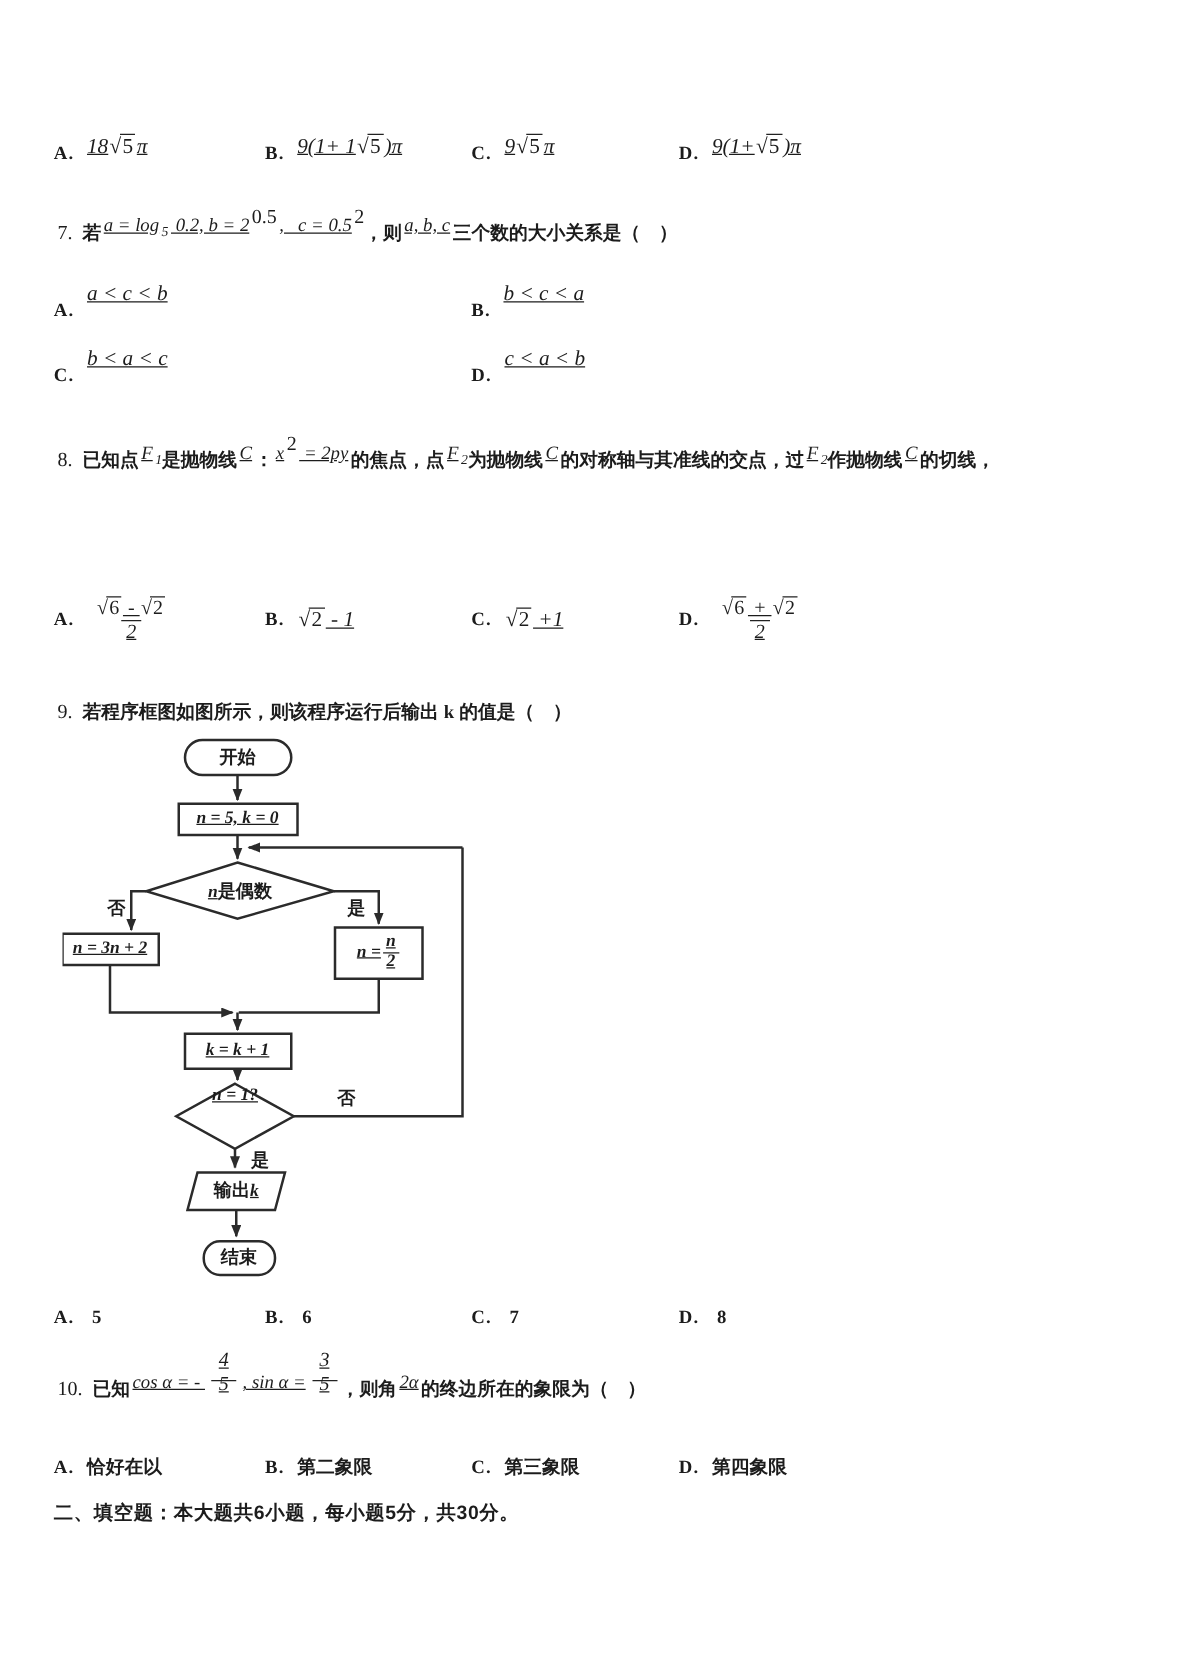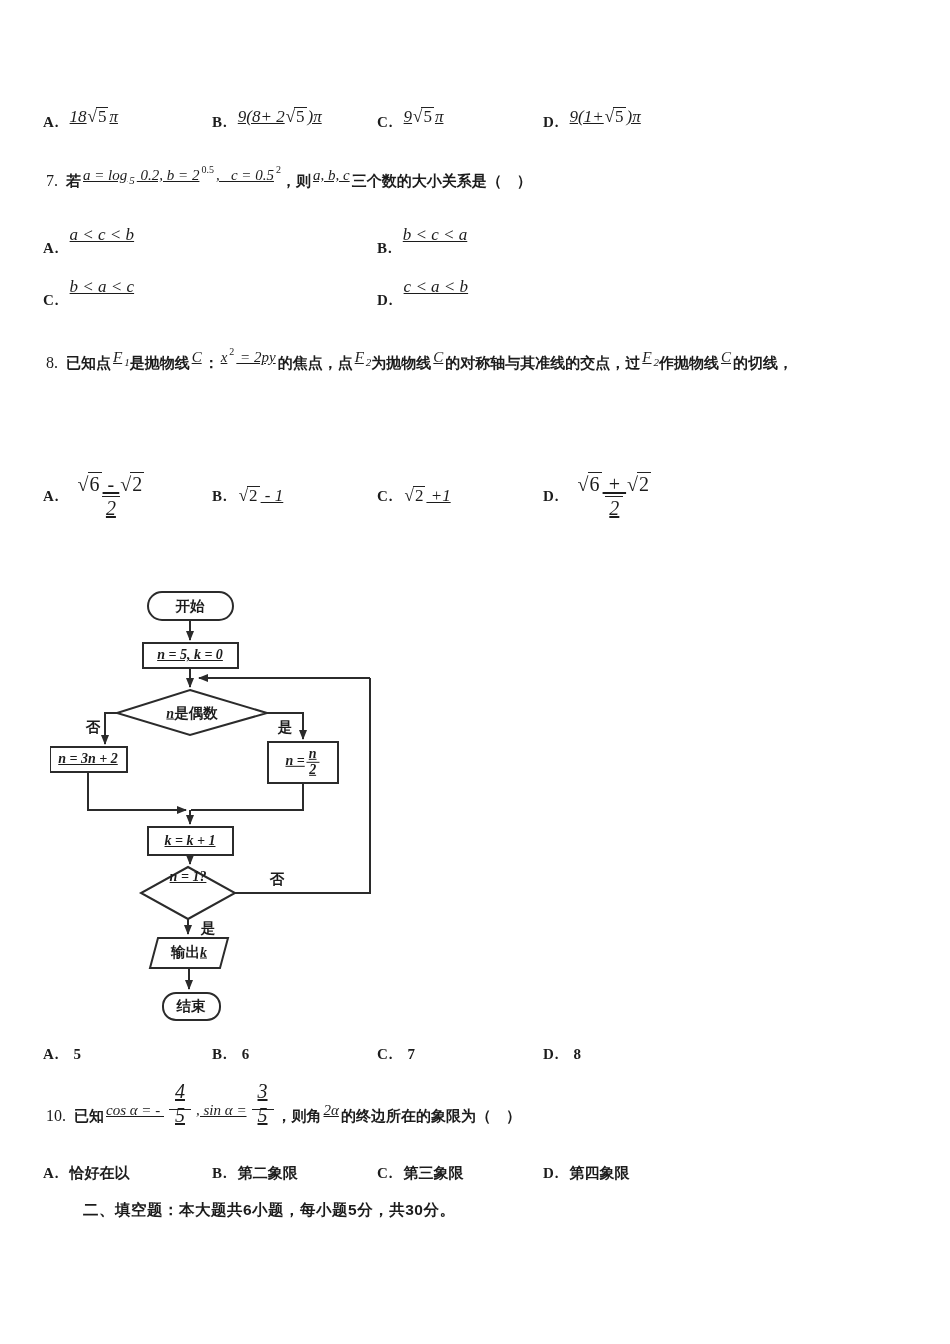"9(8+ 2" span.tok { text: 8+ 2 -> 1+ 1 }
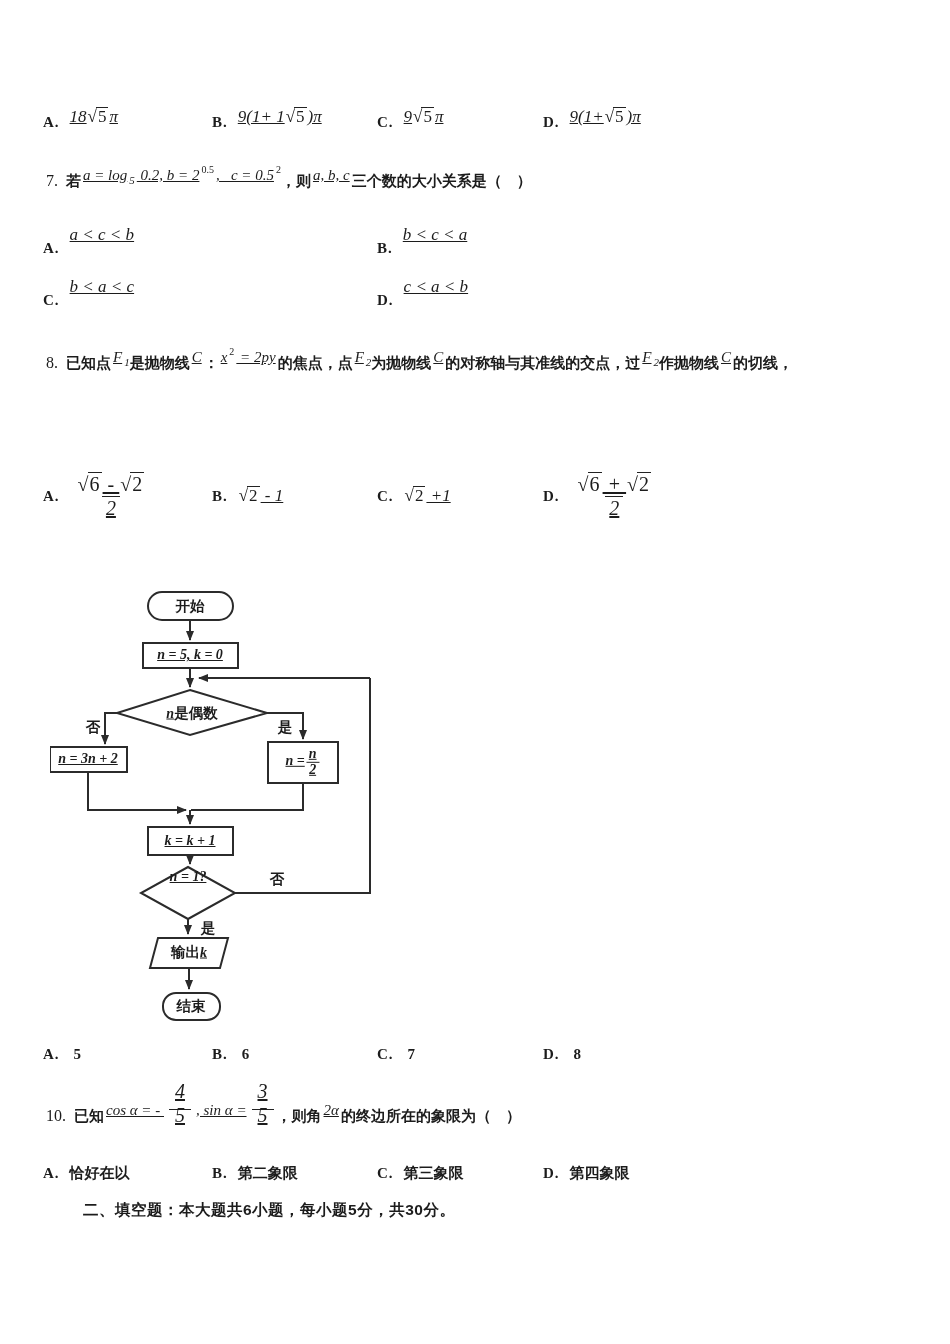"0.5" .tok-sp { font-size: 10px -> 16px }
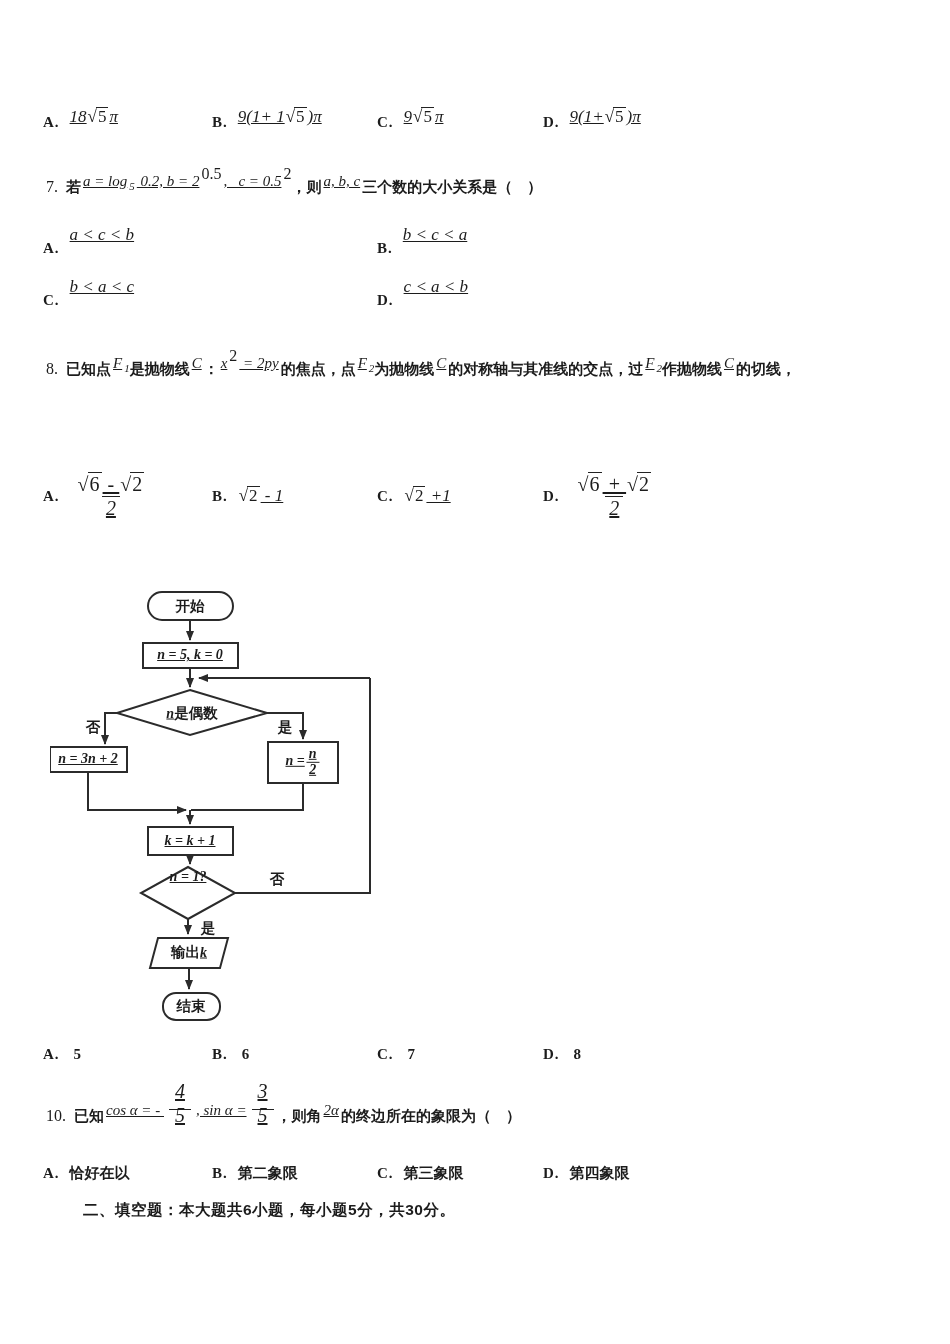"√6 - √2" .frac { font-size: 20px -> 16px }
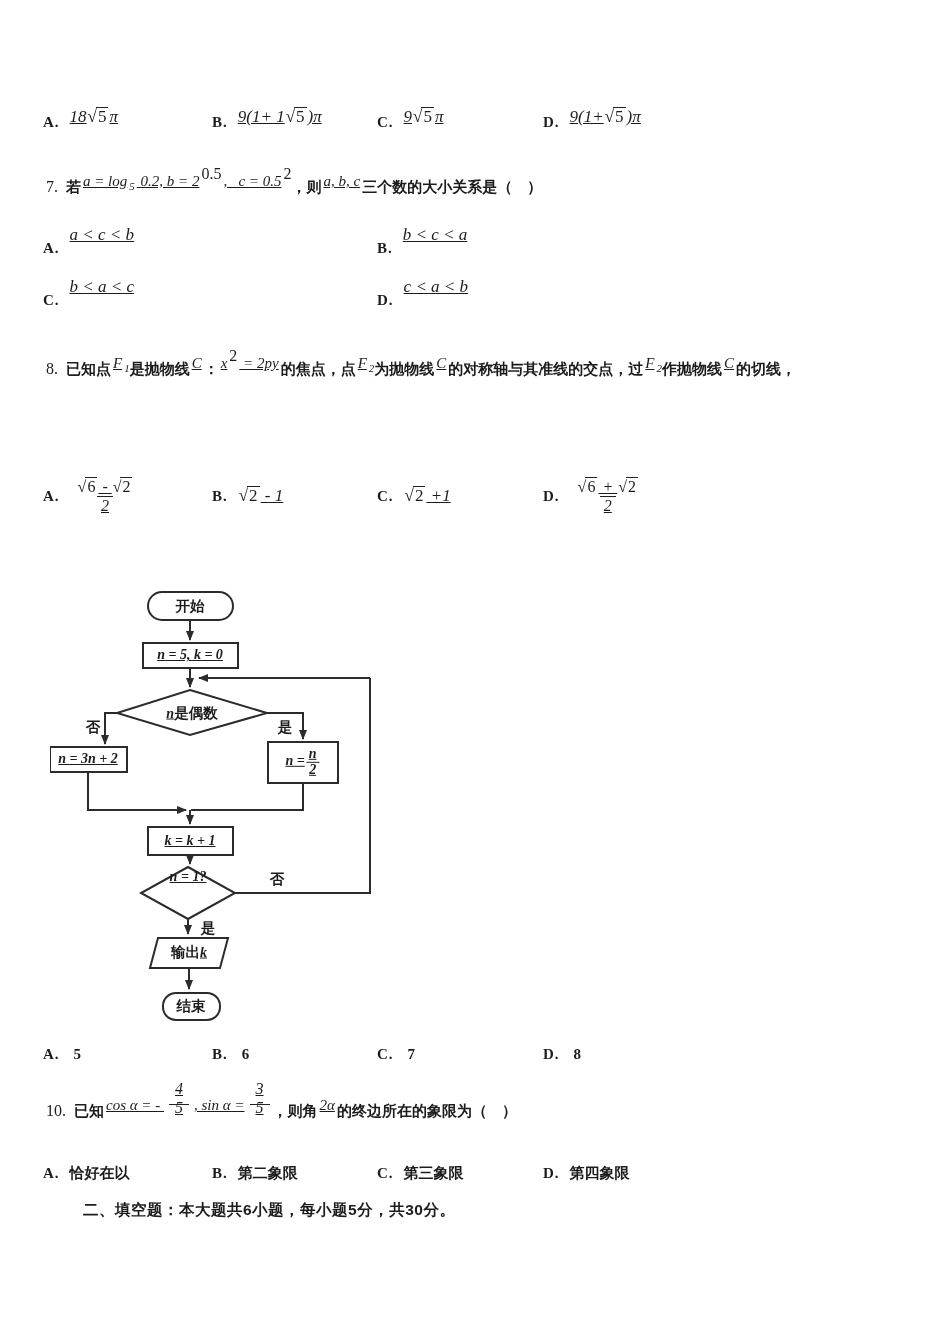"9. 若程序框图如图所示，则该程序运行后输出 k 的值是（ ）" div.stem { html: none -> <div> <span>9.</span><span><span>若程序框图如图所示，则该程序运行后输出</span><span>k</span><span>的值是（ ）</span></span> </div> }
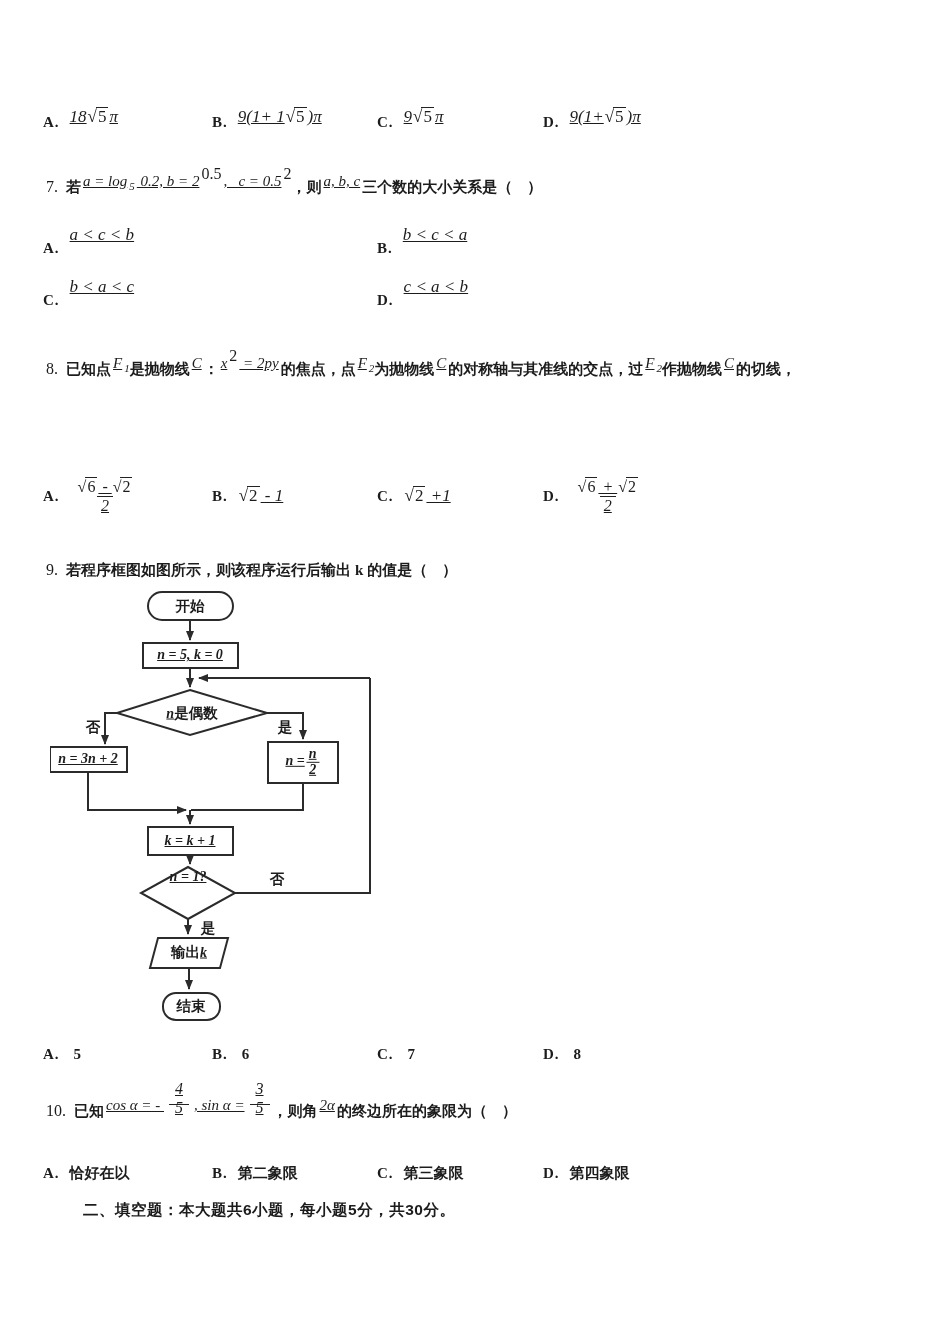"二、填空题：本大题共6小题，每小题5分，共30分。" .section-title { margin-left: 40px -> none }
